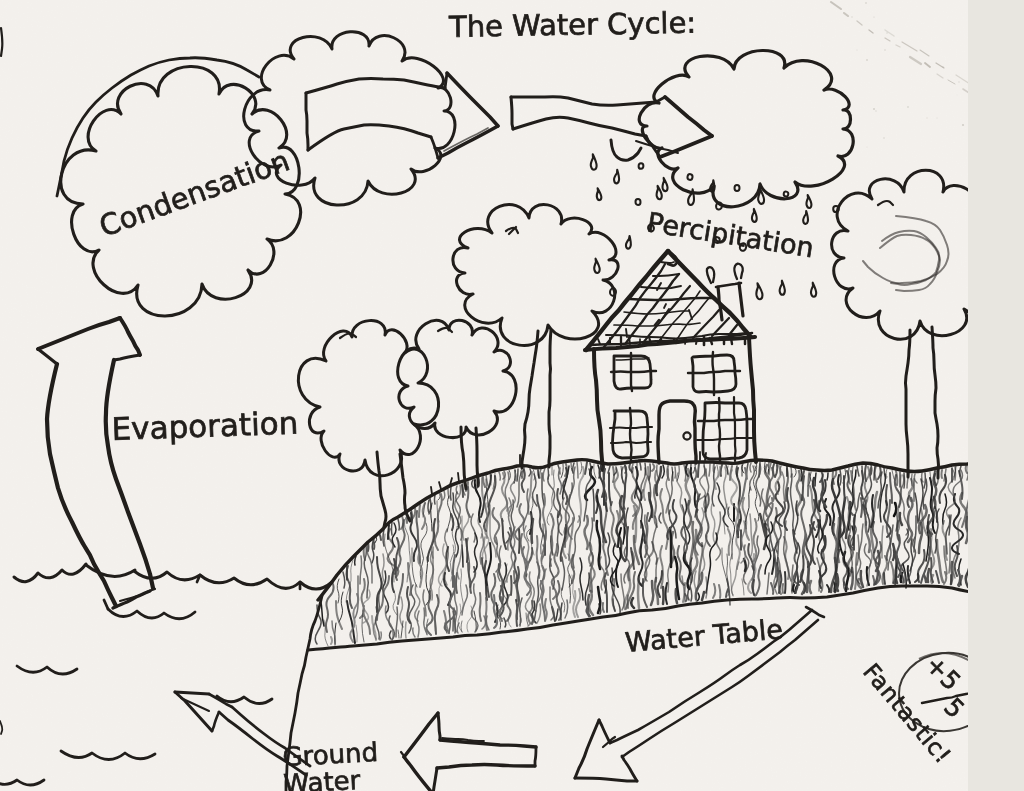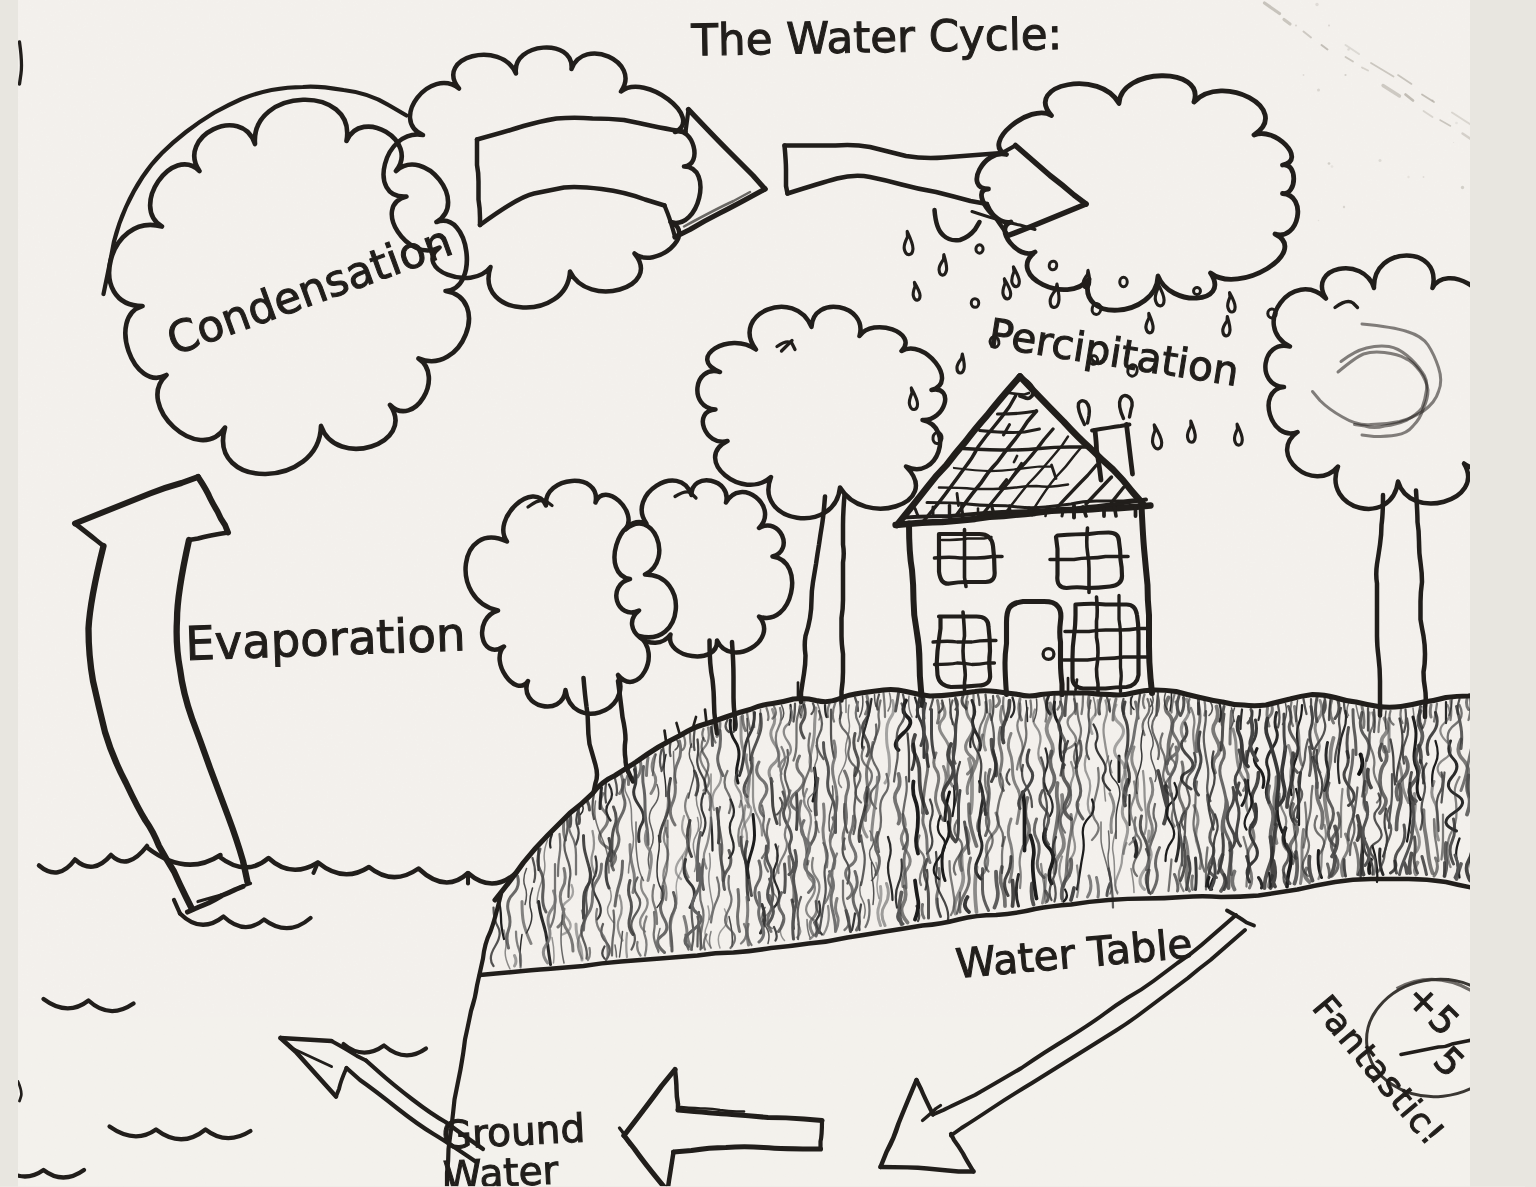"The Water Cycle:" .page { margin-left: 12px -> none }
